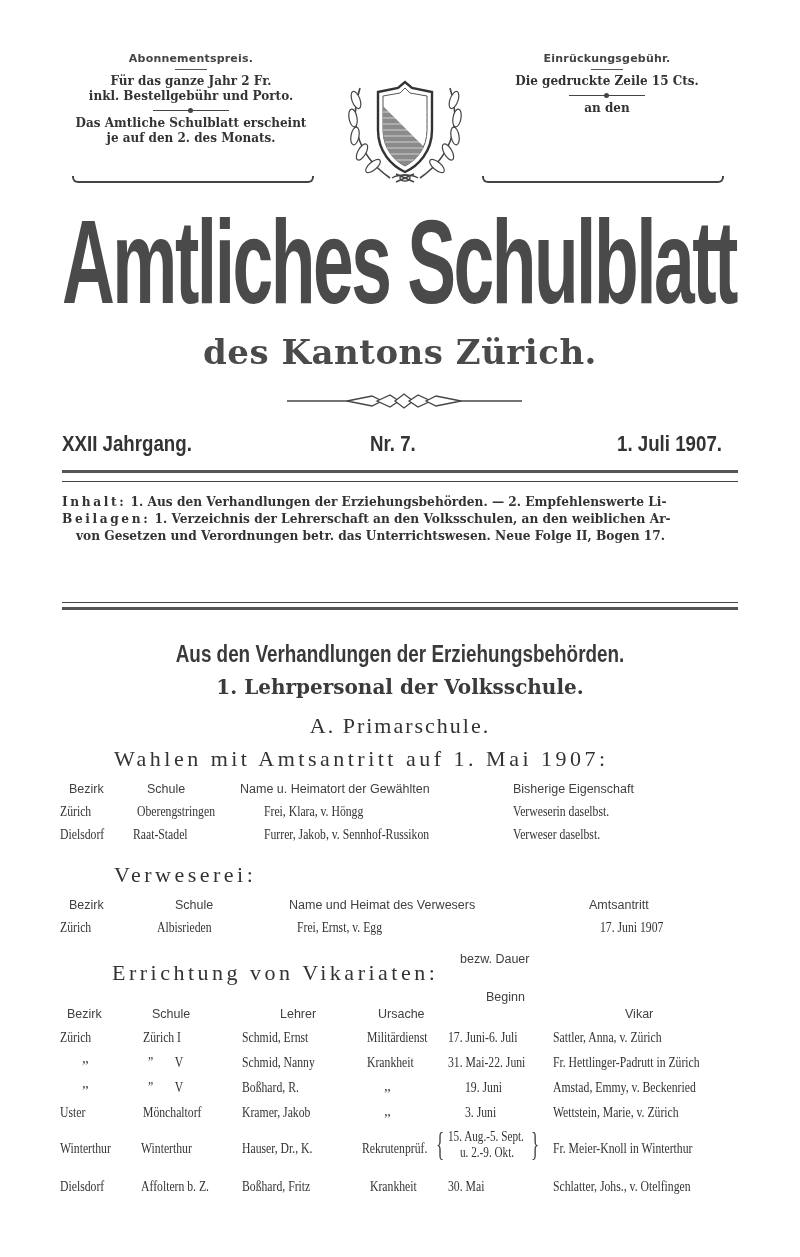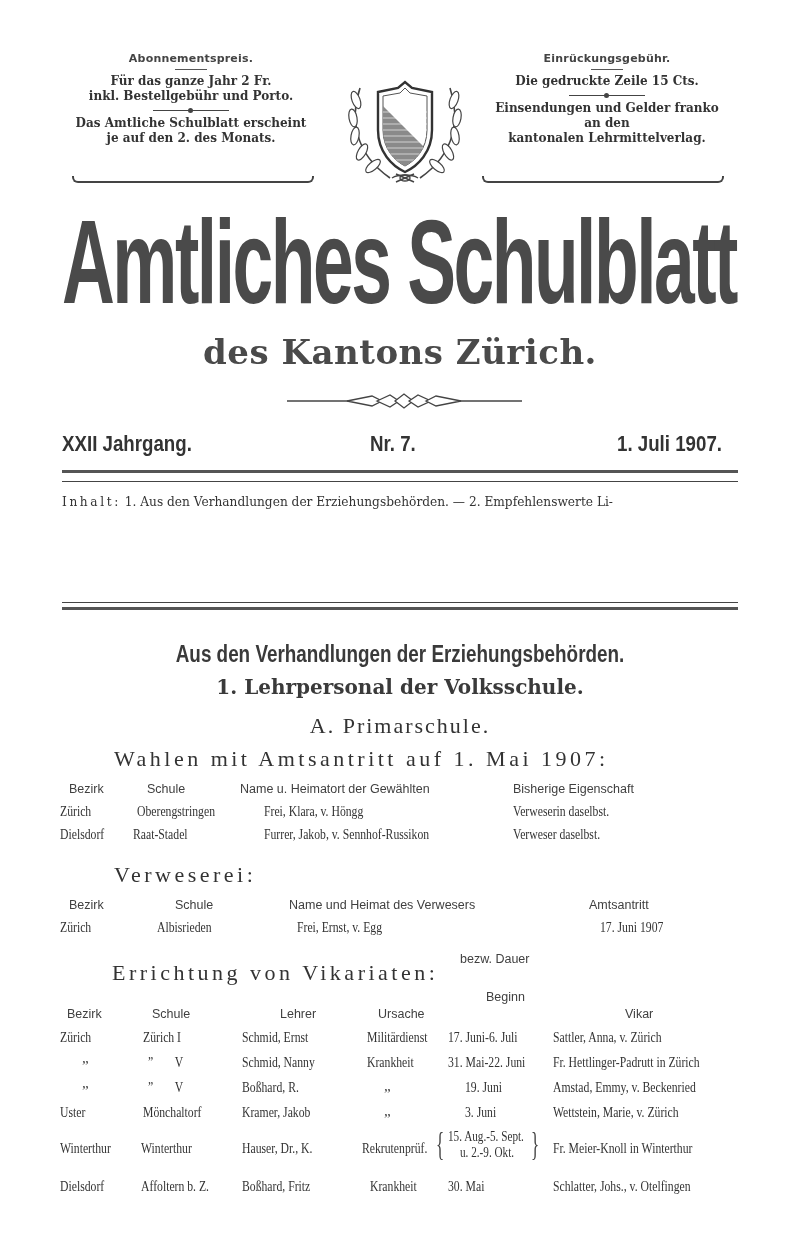"Einsendungen und Gelder franko" div.box-text { html: <div>Einsendungen und Gelder franko</div> -> none }
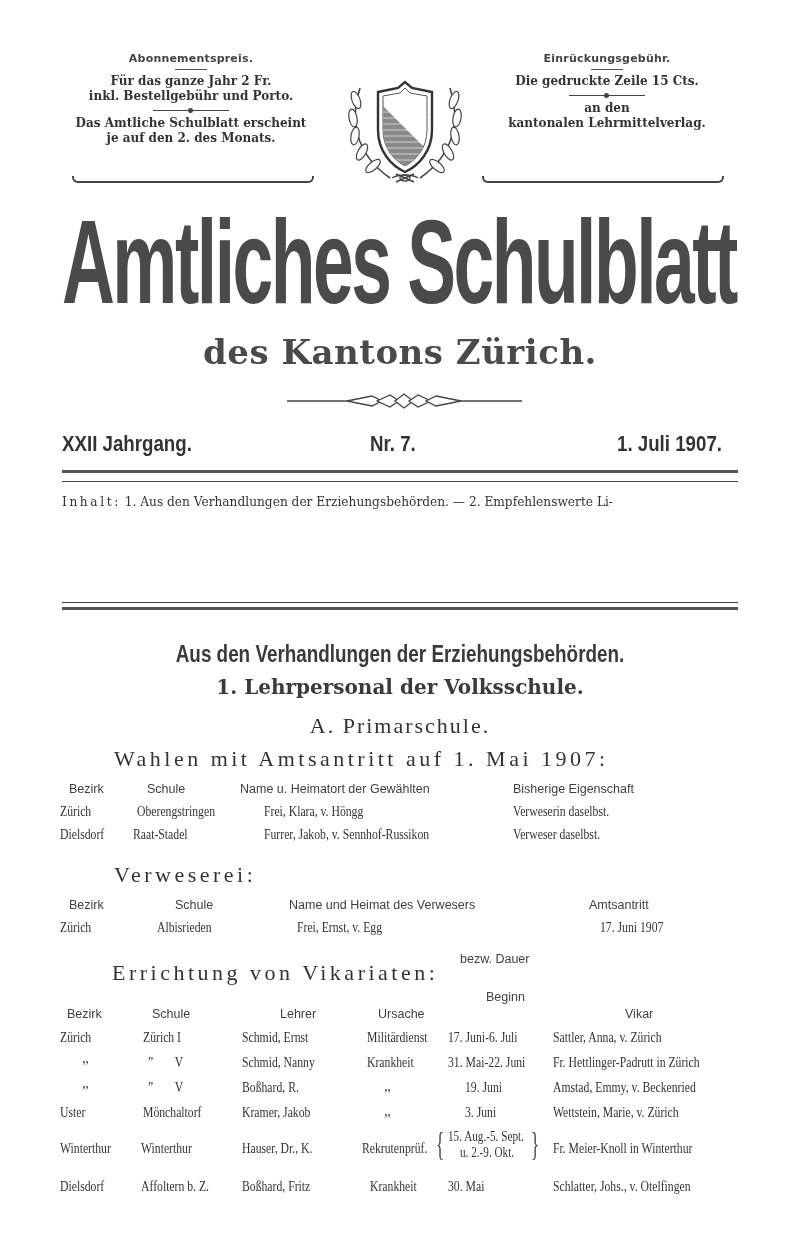"kantonalen Lehrmittelverlag." div.box-text { html: <div>kantonalen Lehrmittelverlag.</div> -> none }
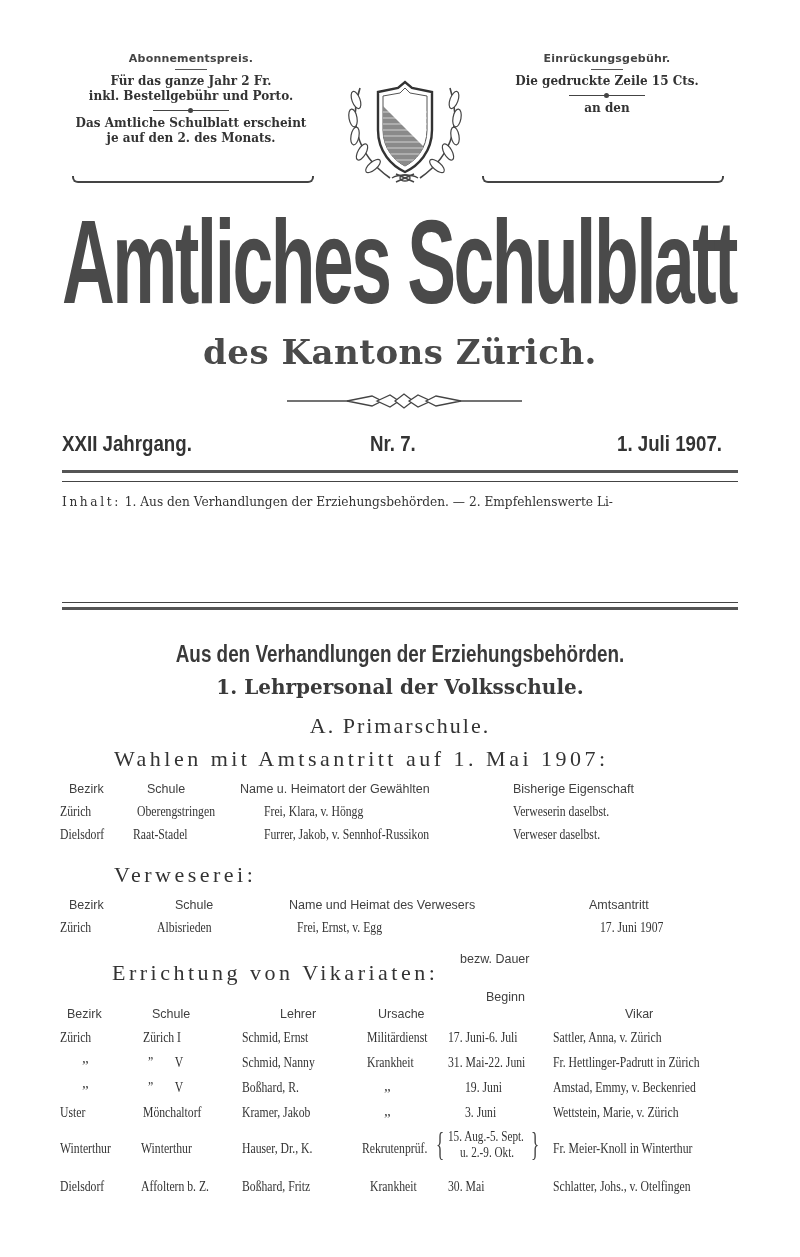"Inhalt: 1. Aus den Verhandlungen" .contents { font-weight: normal -> bold }
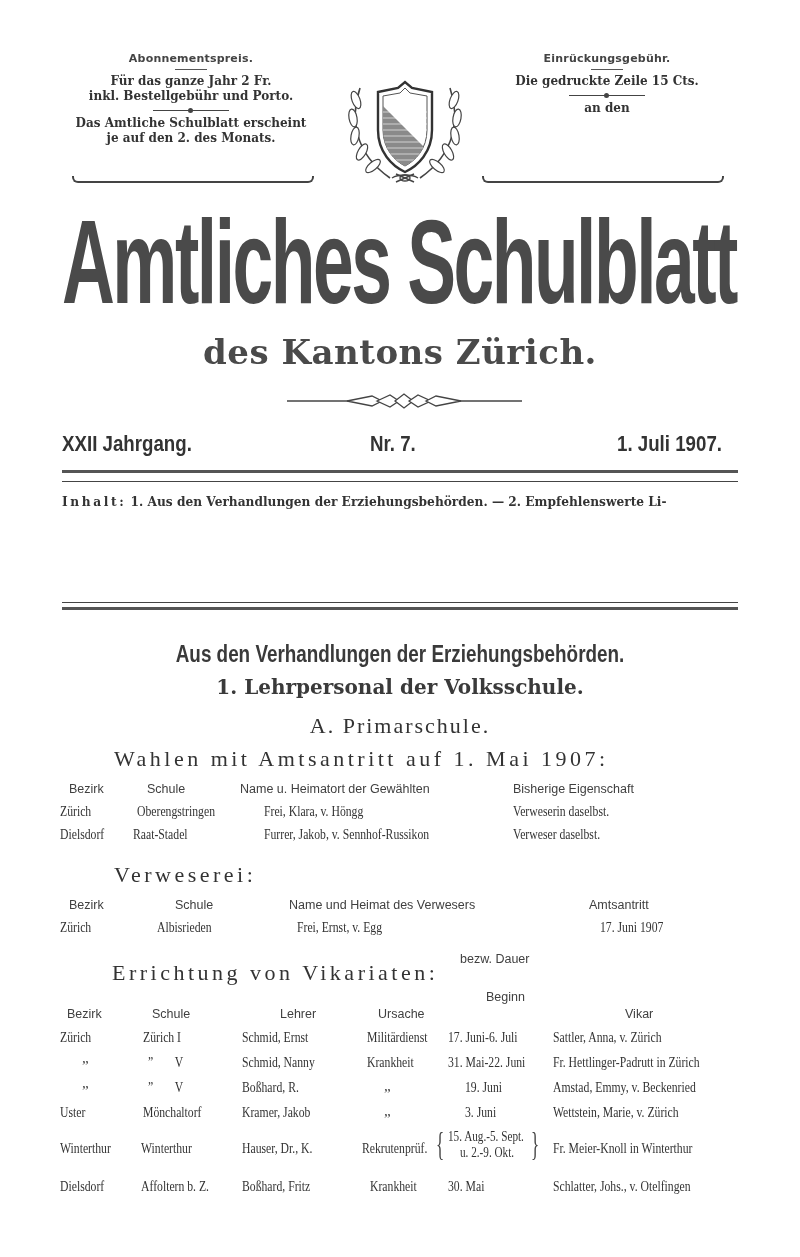"Beilagen: 1. Verzeichnis der" div { html: none -> <div><span>Beilagen:</span> <span>1. Verzeichnis der Lehrerschaft an den Volksschulen, an den weiblichen Ar-</span></div> }
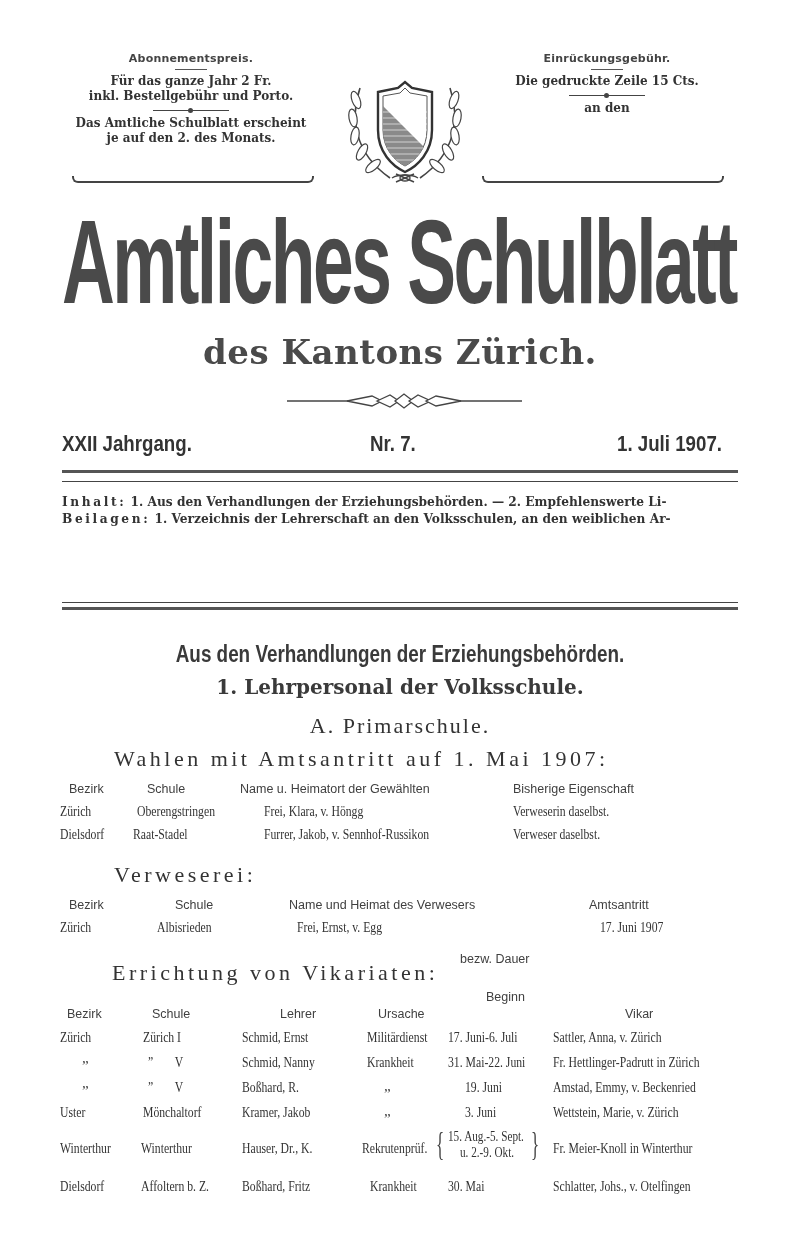"von Gesetzen und Verordnungen betr." div.indent { html: none -> <div>von Gesetzen und Verordnungen betr. das Unterrichtswesen. Neue Folge II, Bogen 17.</div> }
